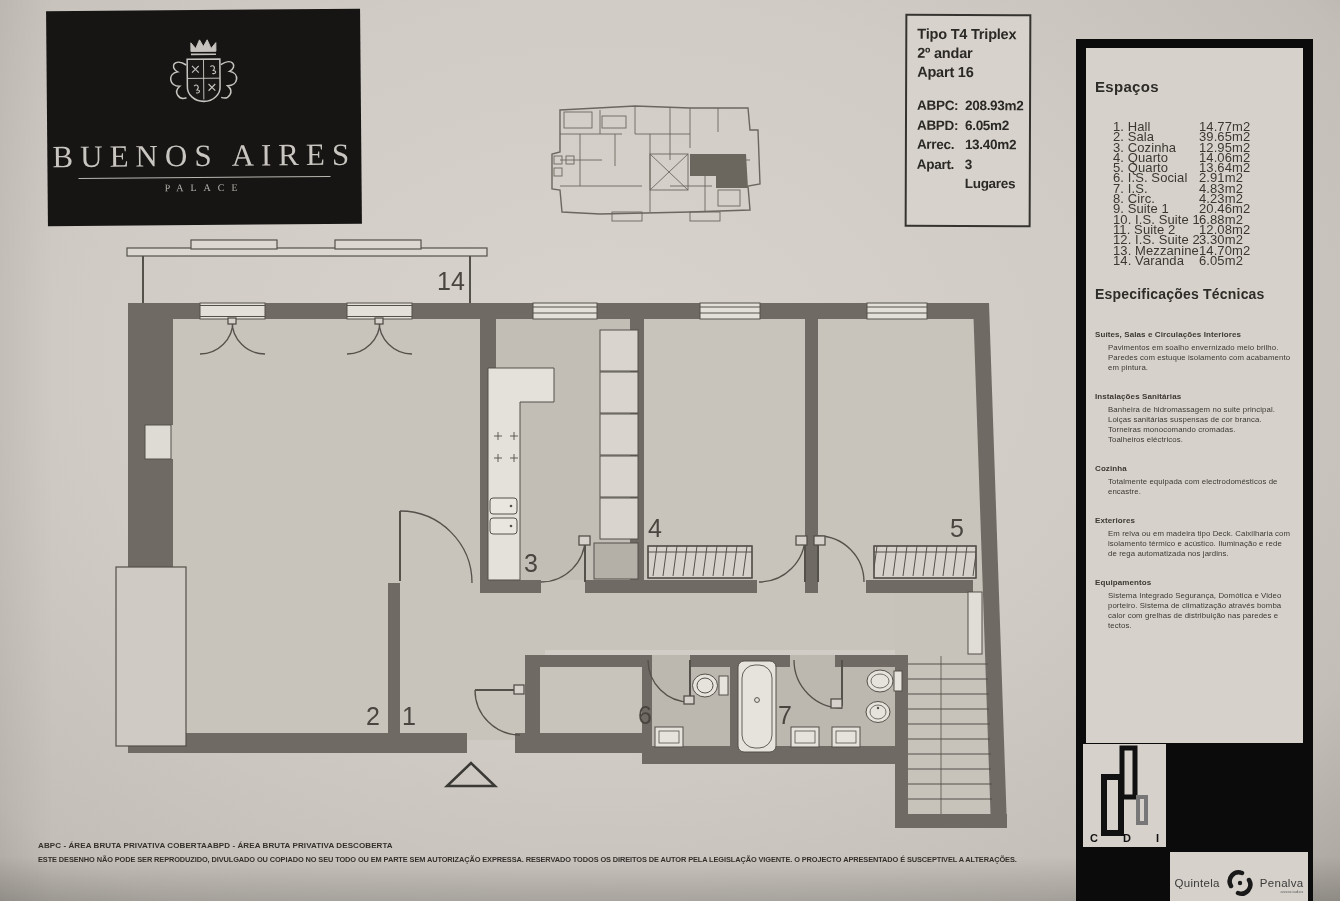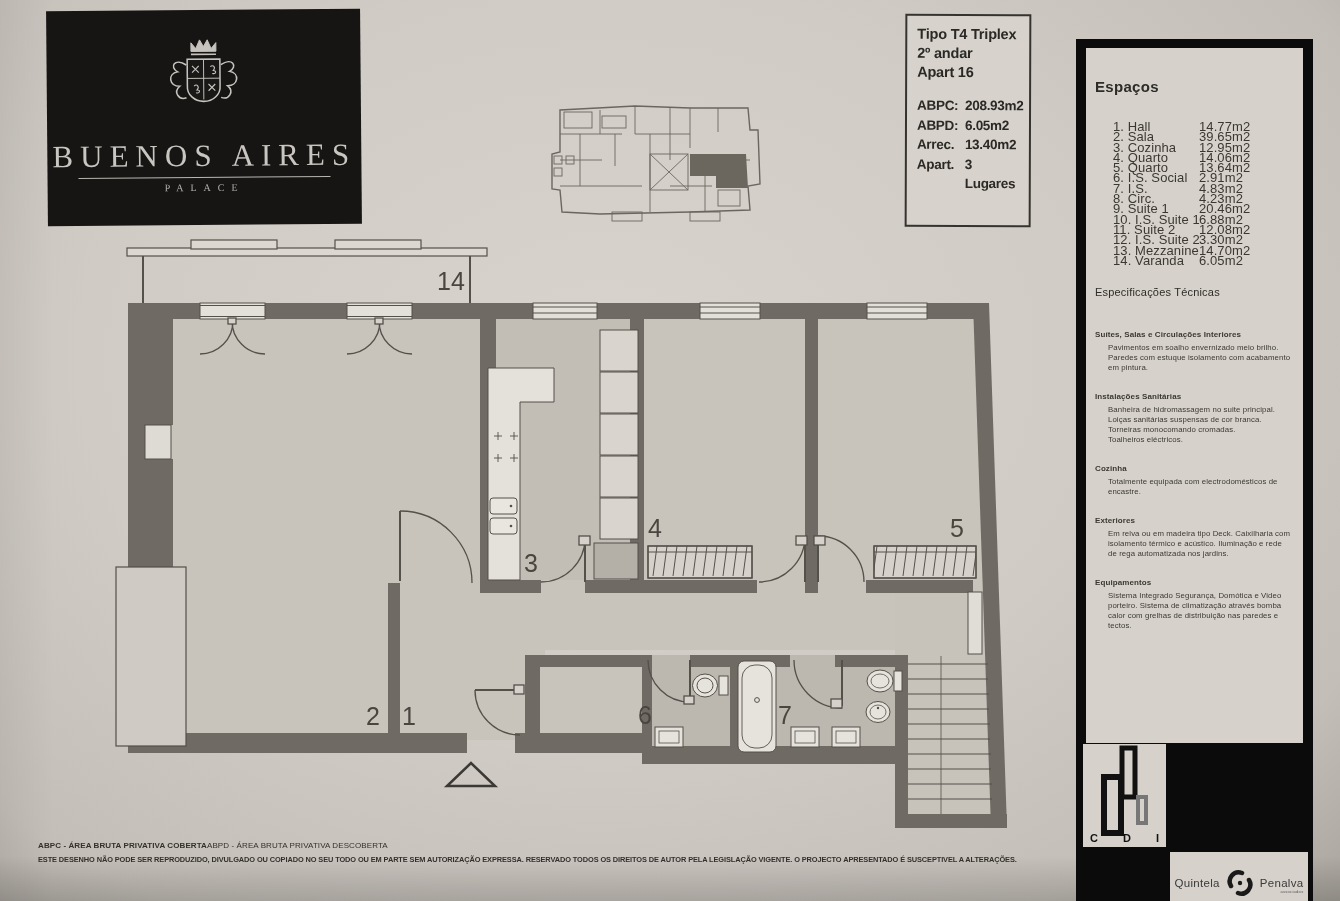"Especificações Técnicas" .specs-title { font-size: 11px -> 14px; font-weight: normal -> bold }
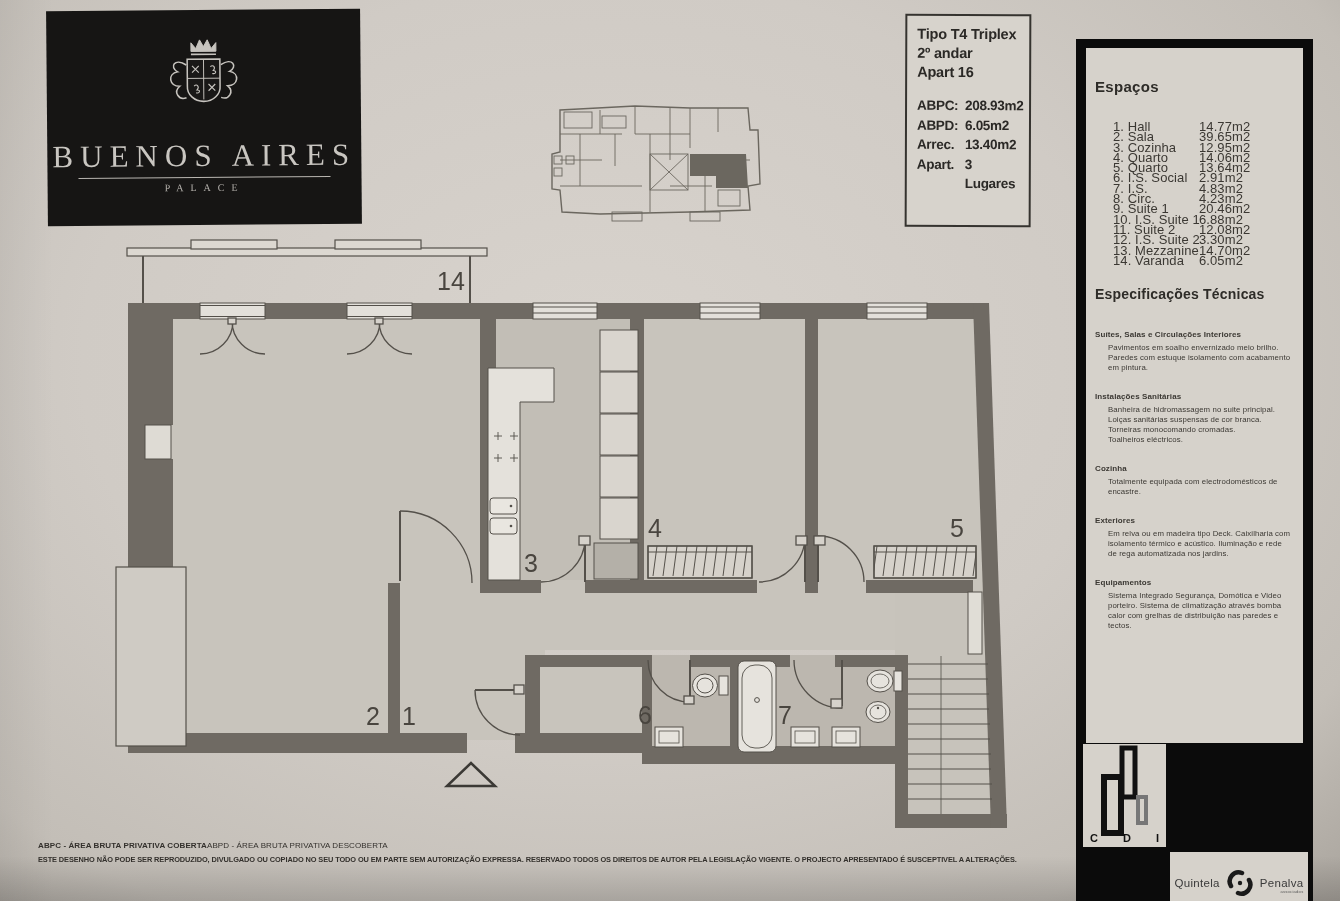"ABPD - ÁREA BRUTA PRIVATIVA" .footer-abbr2 { font-weight: normal -> bold }
